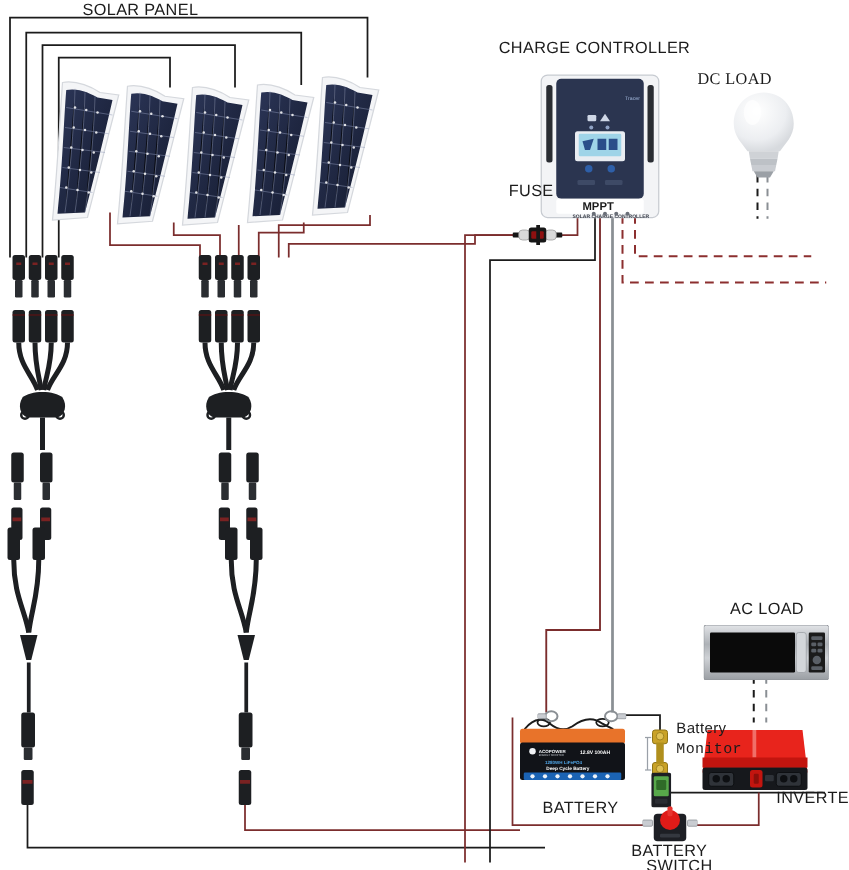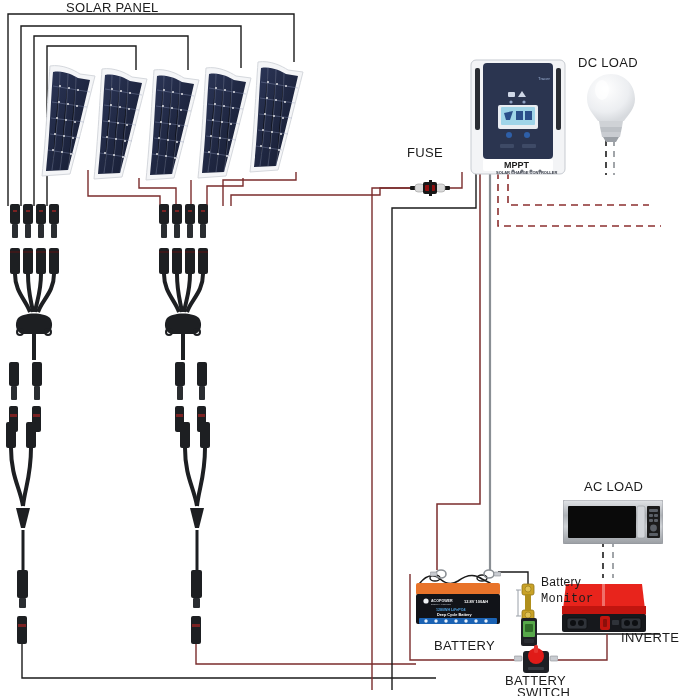"CHARGE CONTROLLER" div.lbl { html: none -> <div>CHARGE CONTROLLER</div> }
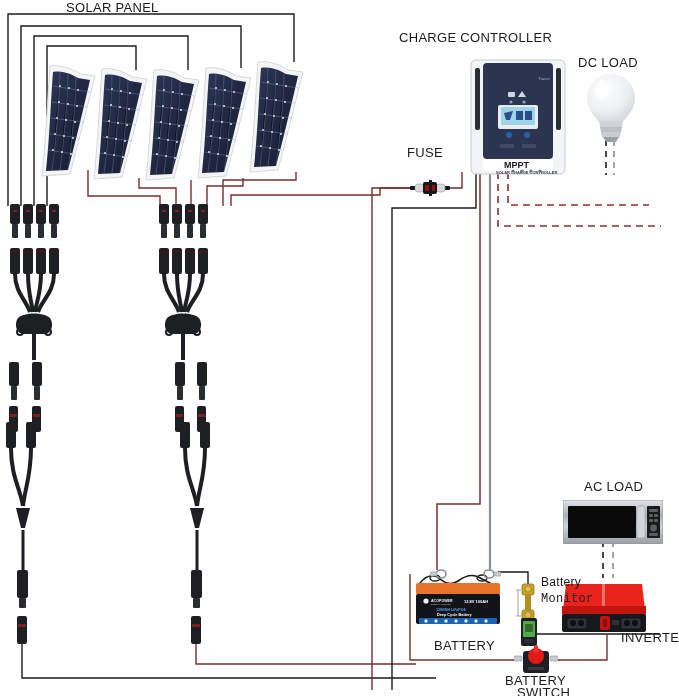"DC LOAD" div.lbl { font-family: none -> Liberation Serif, serif; left: 578px -> 558px }
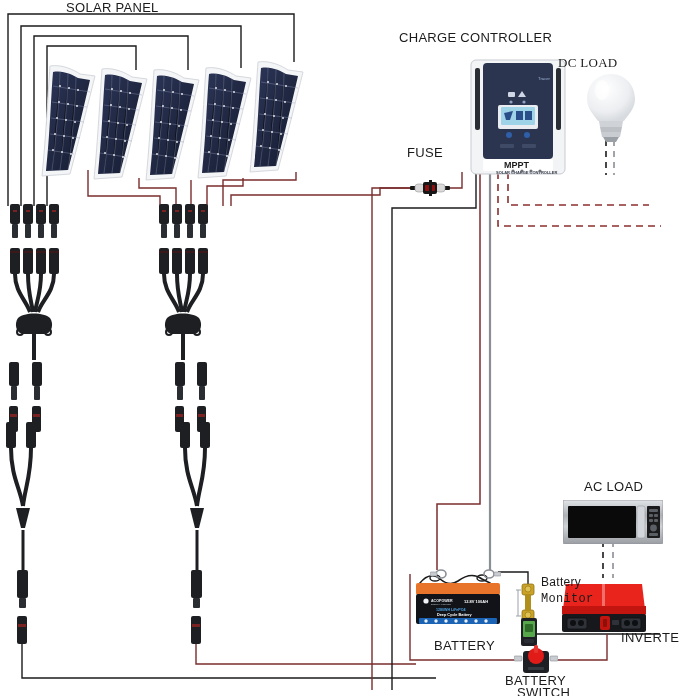"MPPT" div.node { margin-left: 38px -> none }
